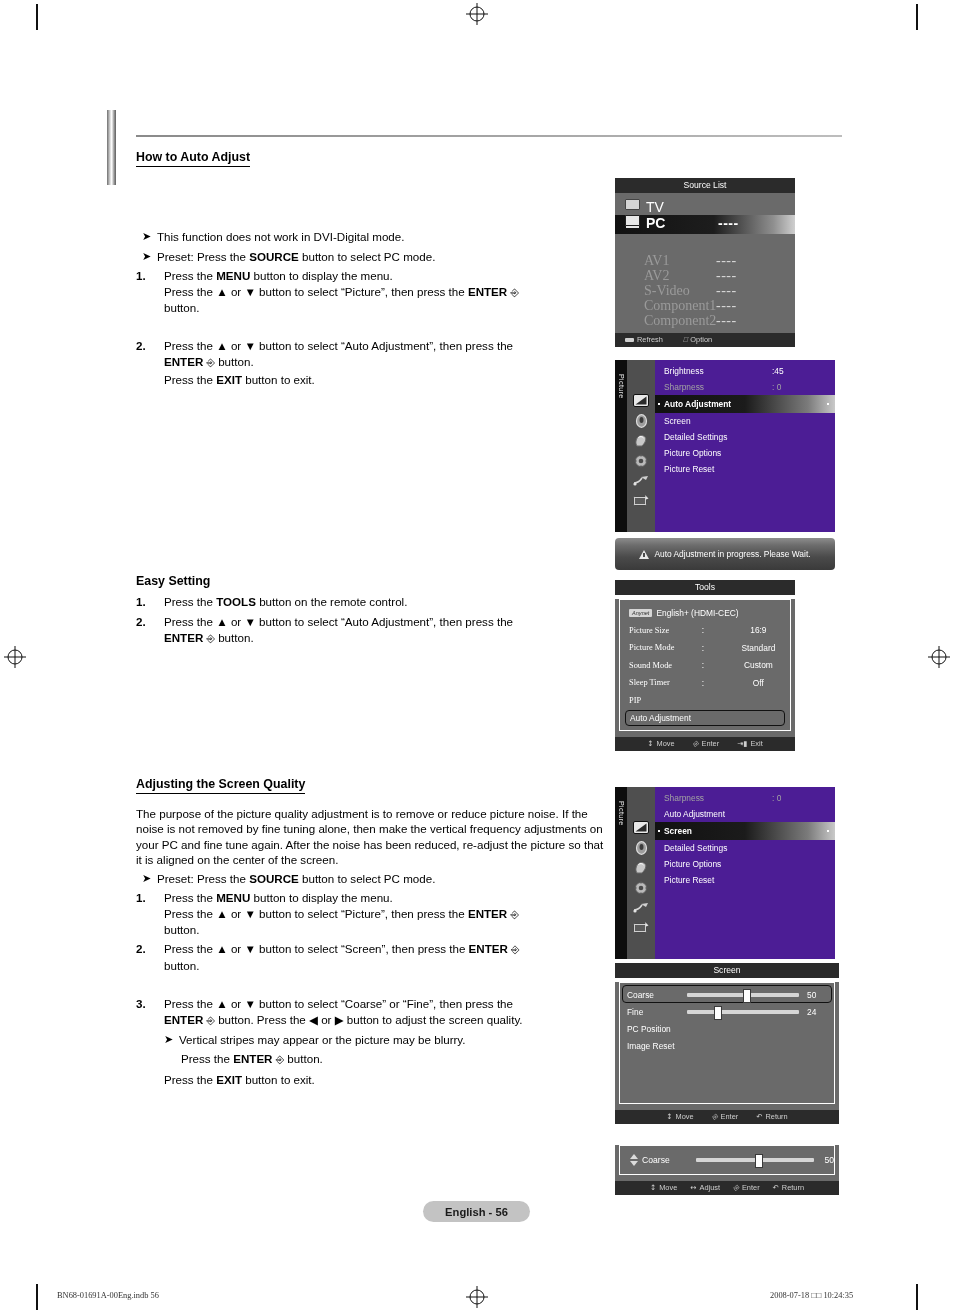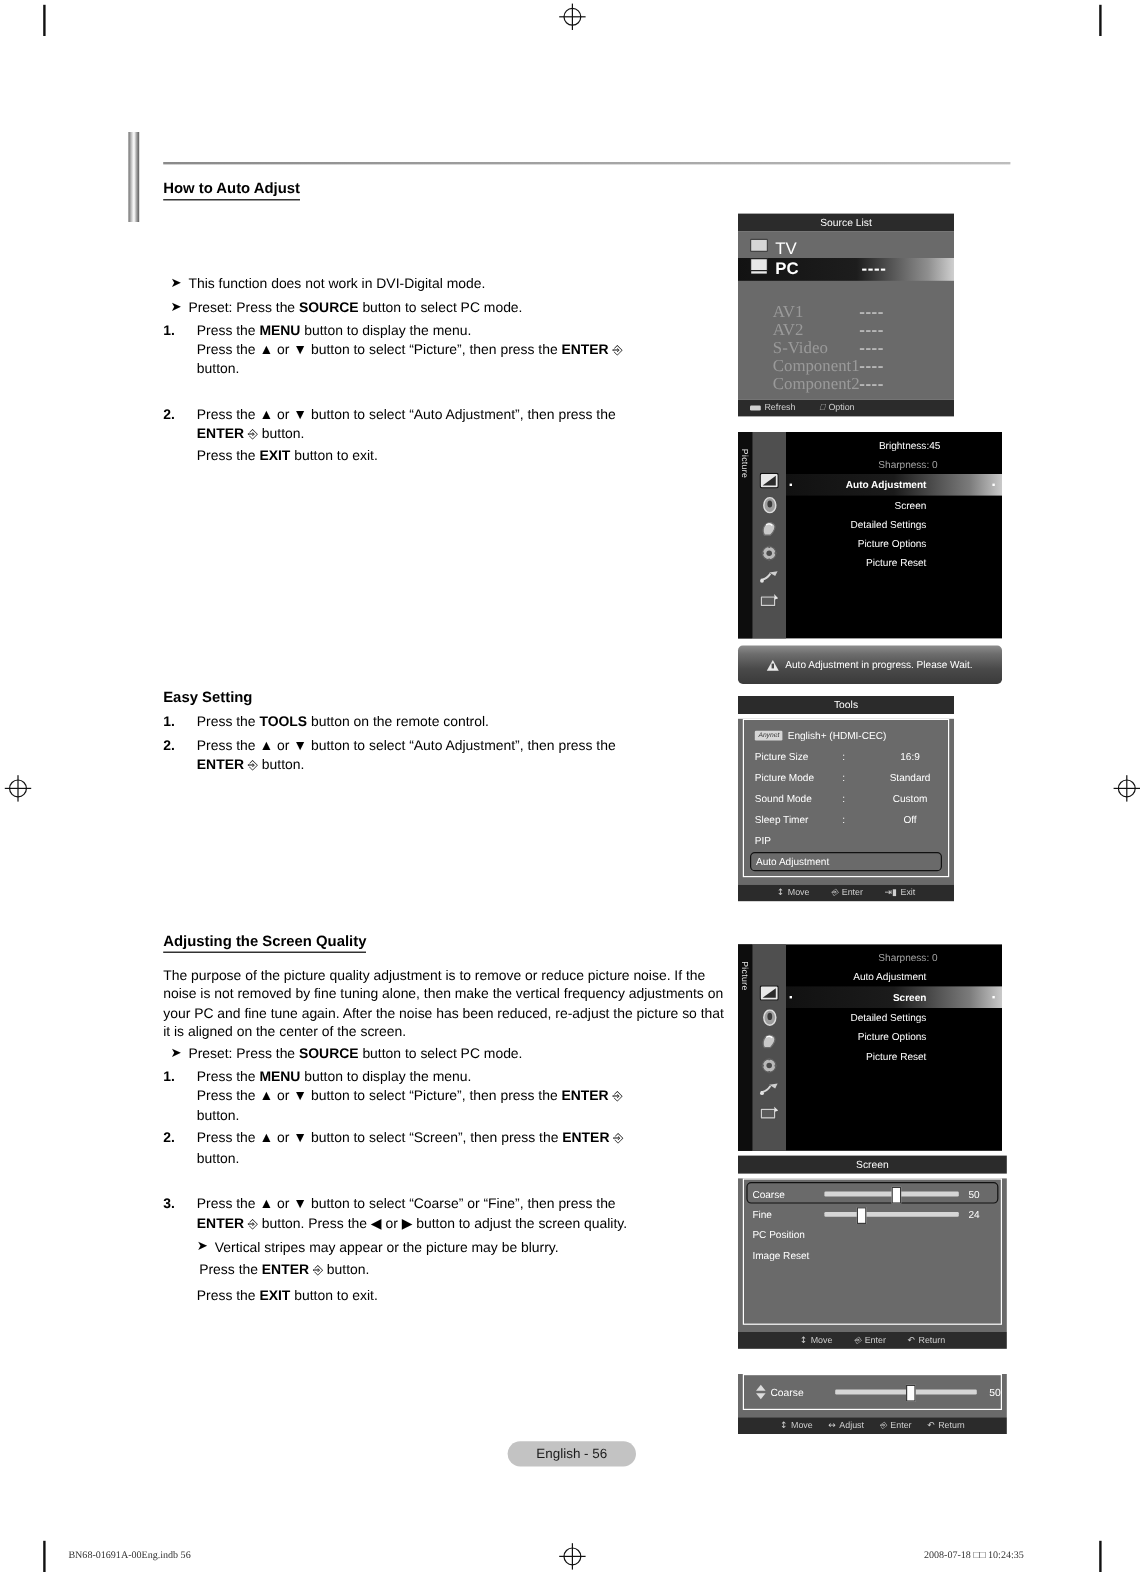"Brightness" .pic-wrap { background: #000000 -> #4c1d95; text-align: right -> none }
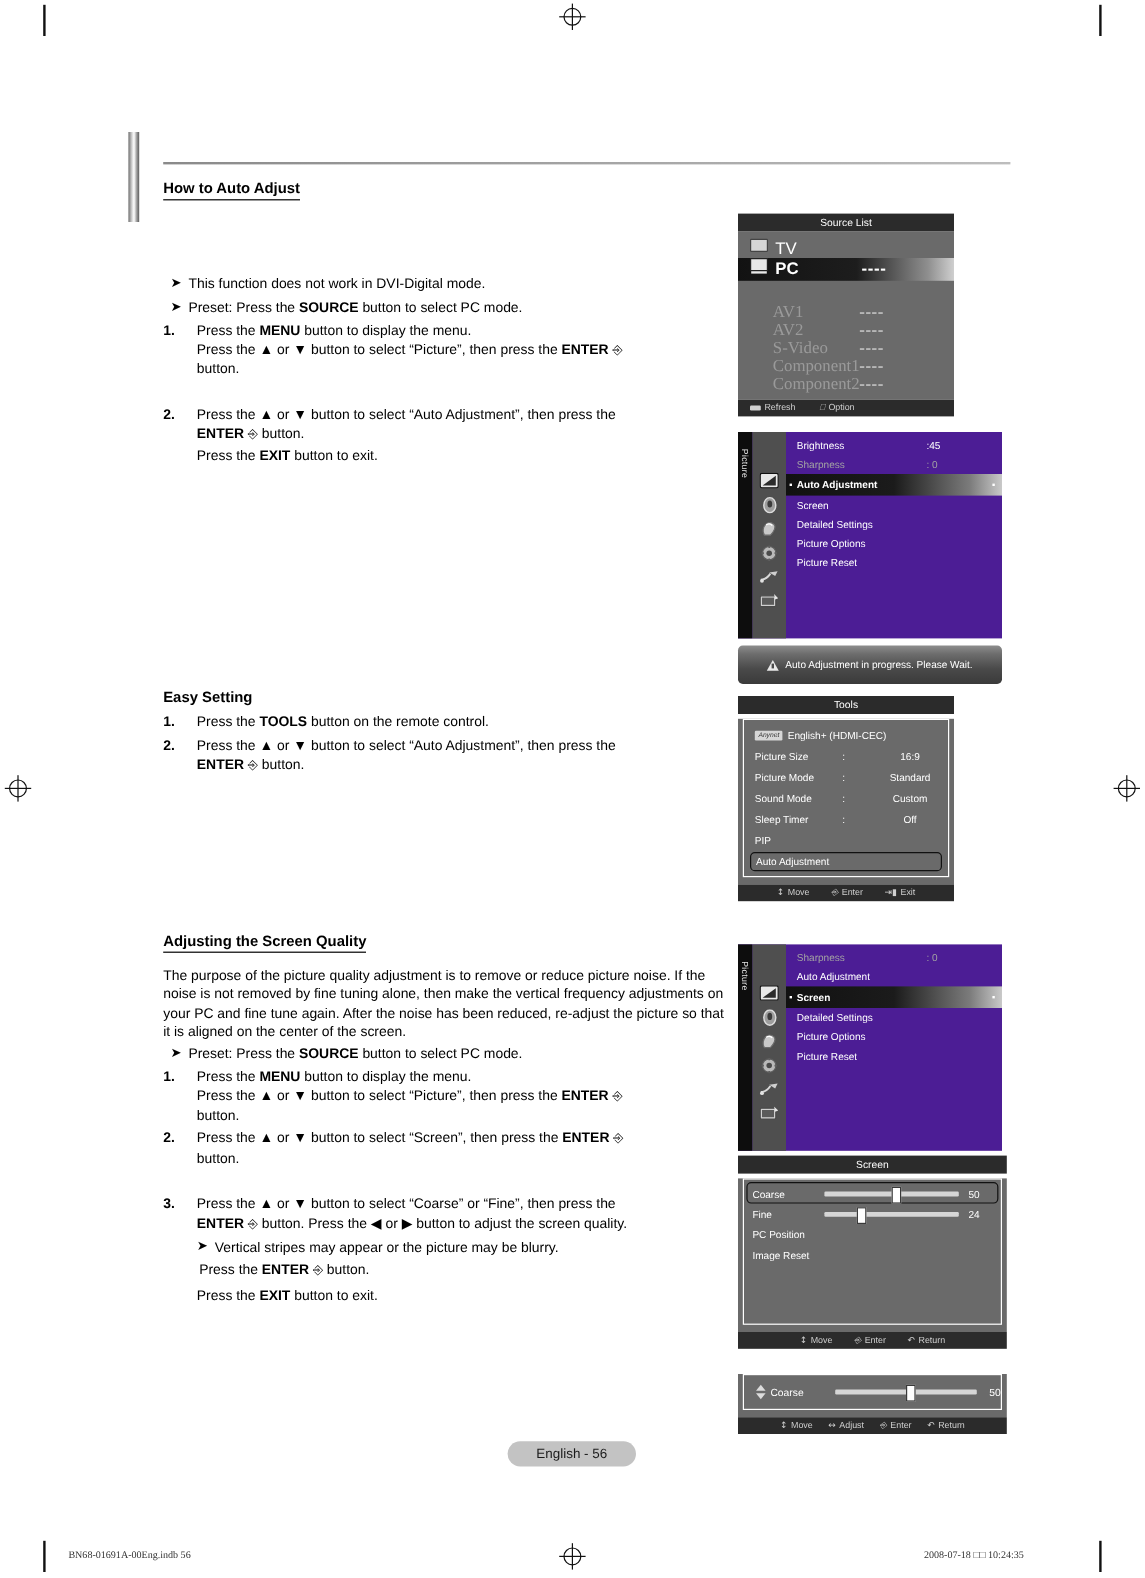"Picture Size" .tool-row .l { font-family: none -> Liberation Serif, serif }
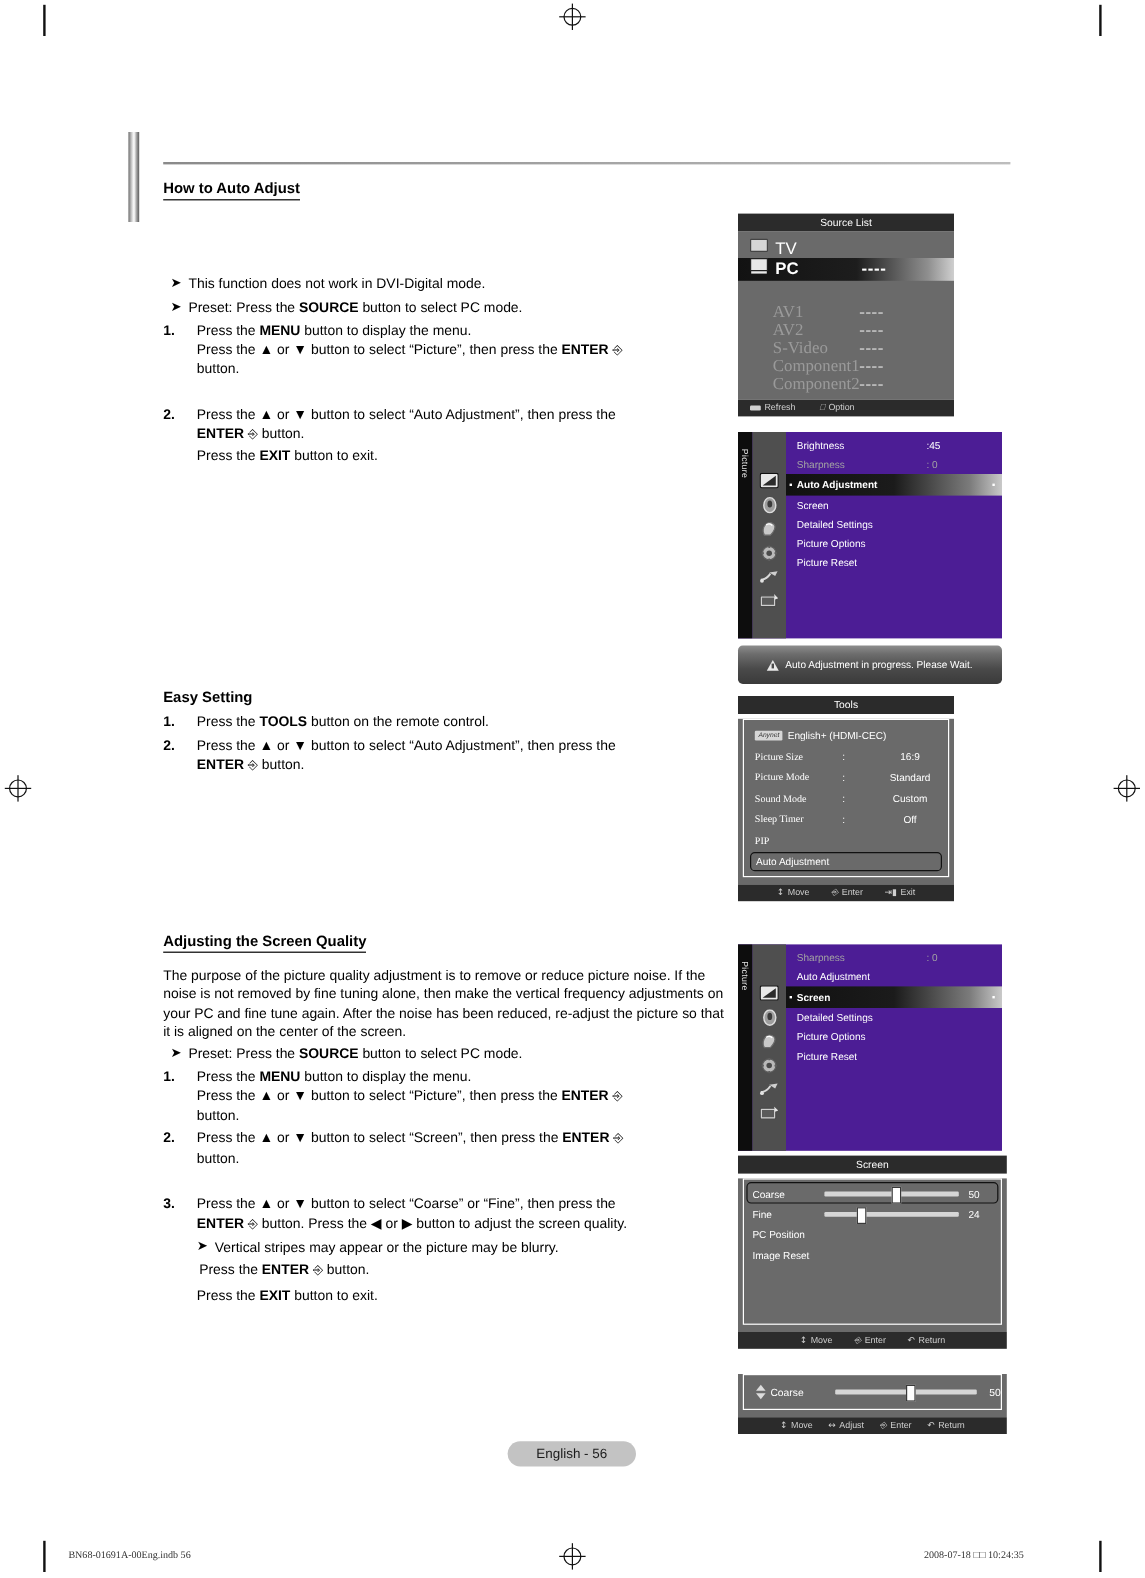"Press the ENTER ⎆ button." div.body { left: 166px -> 181px }
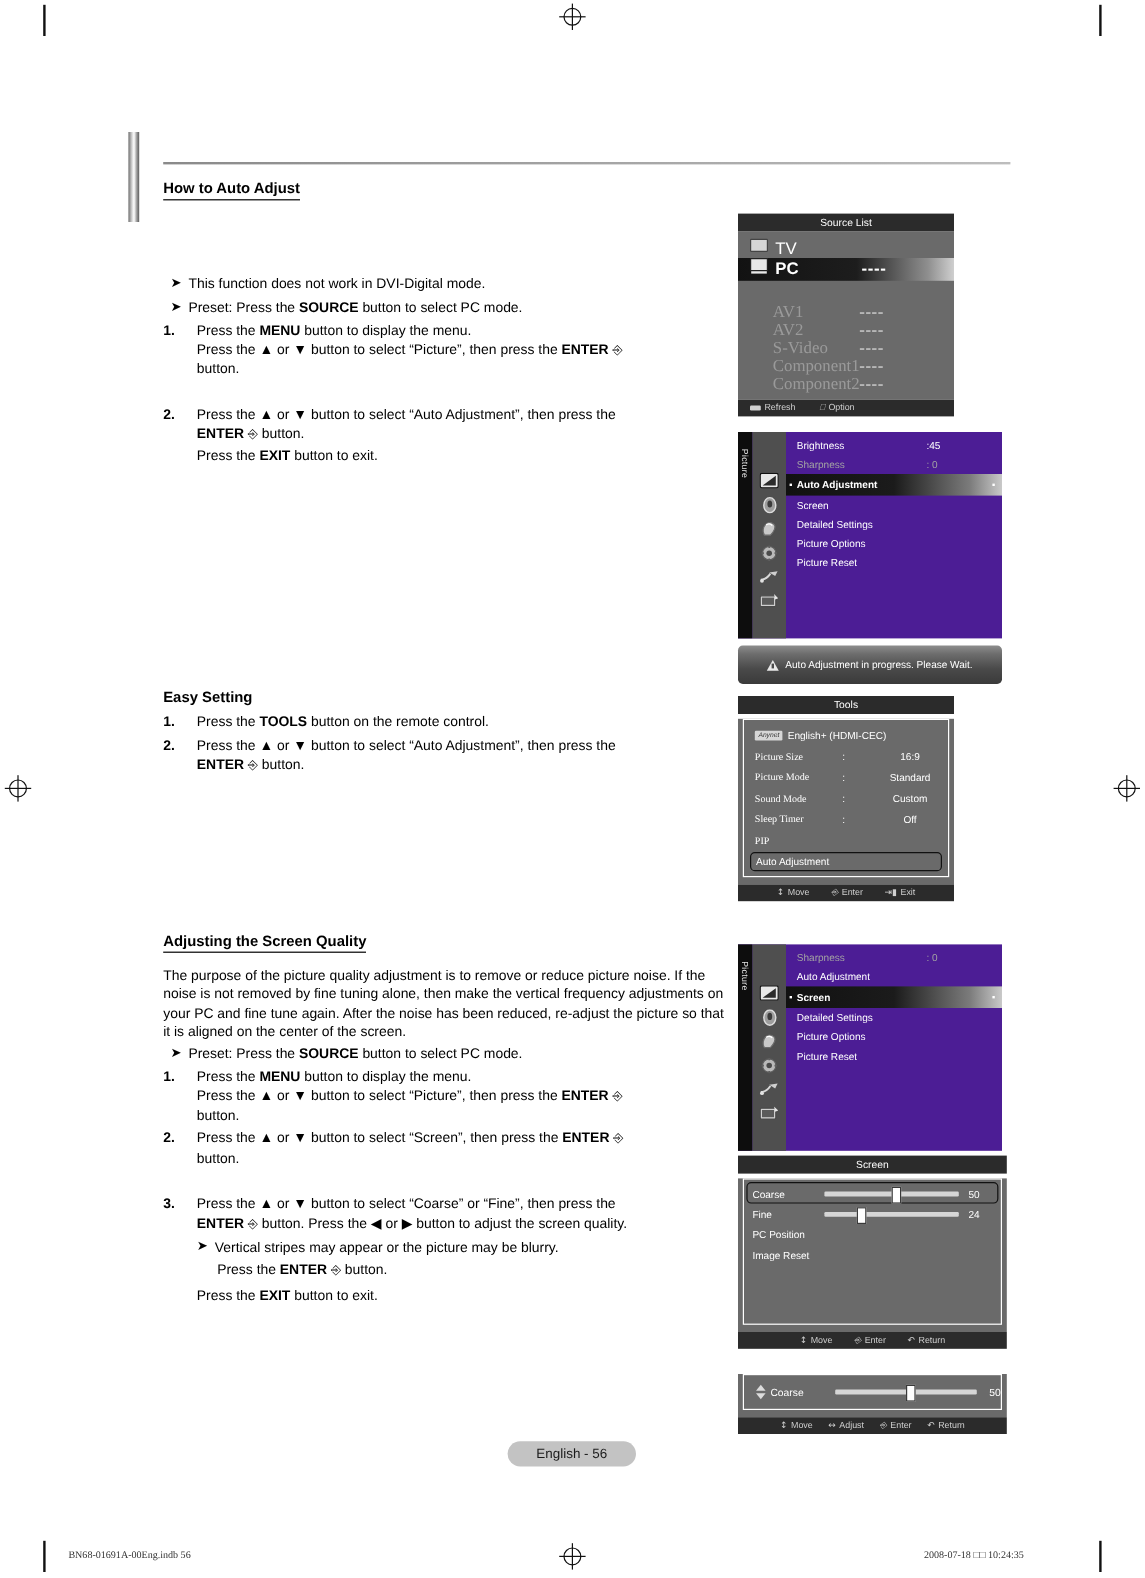"English - 56" .langbadge { font-weight: normal -> bold }
